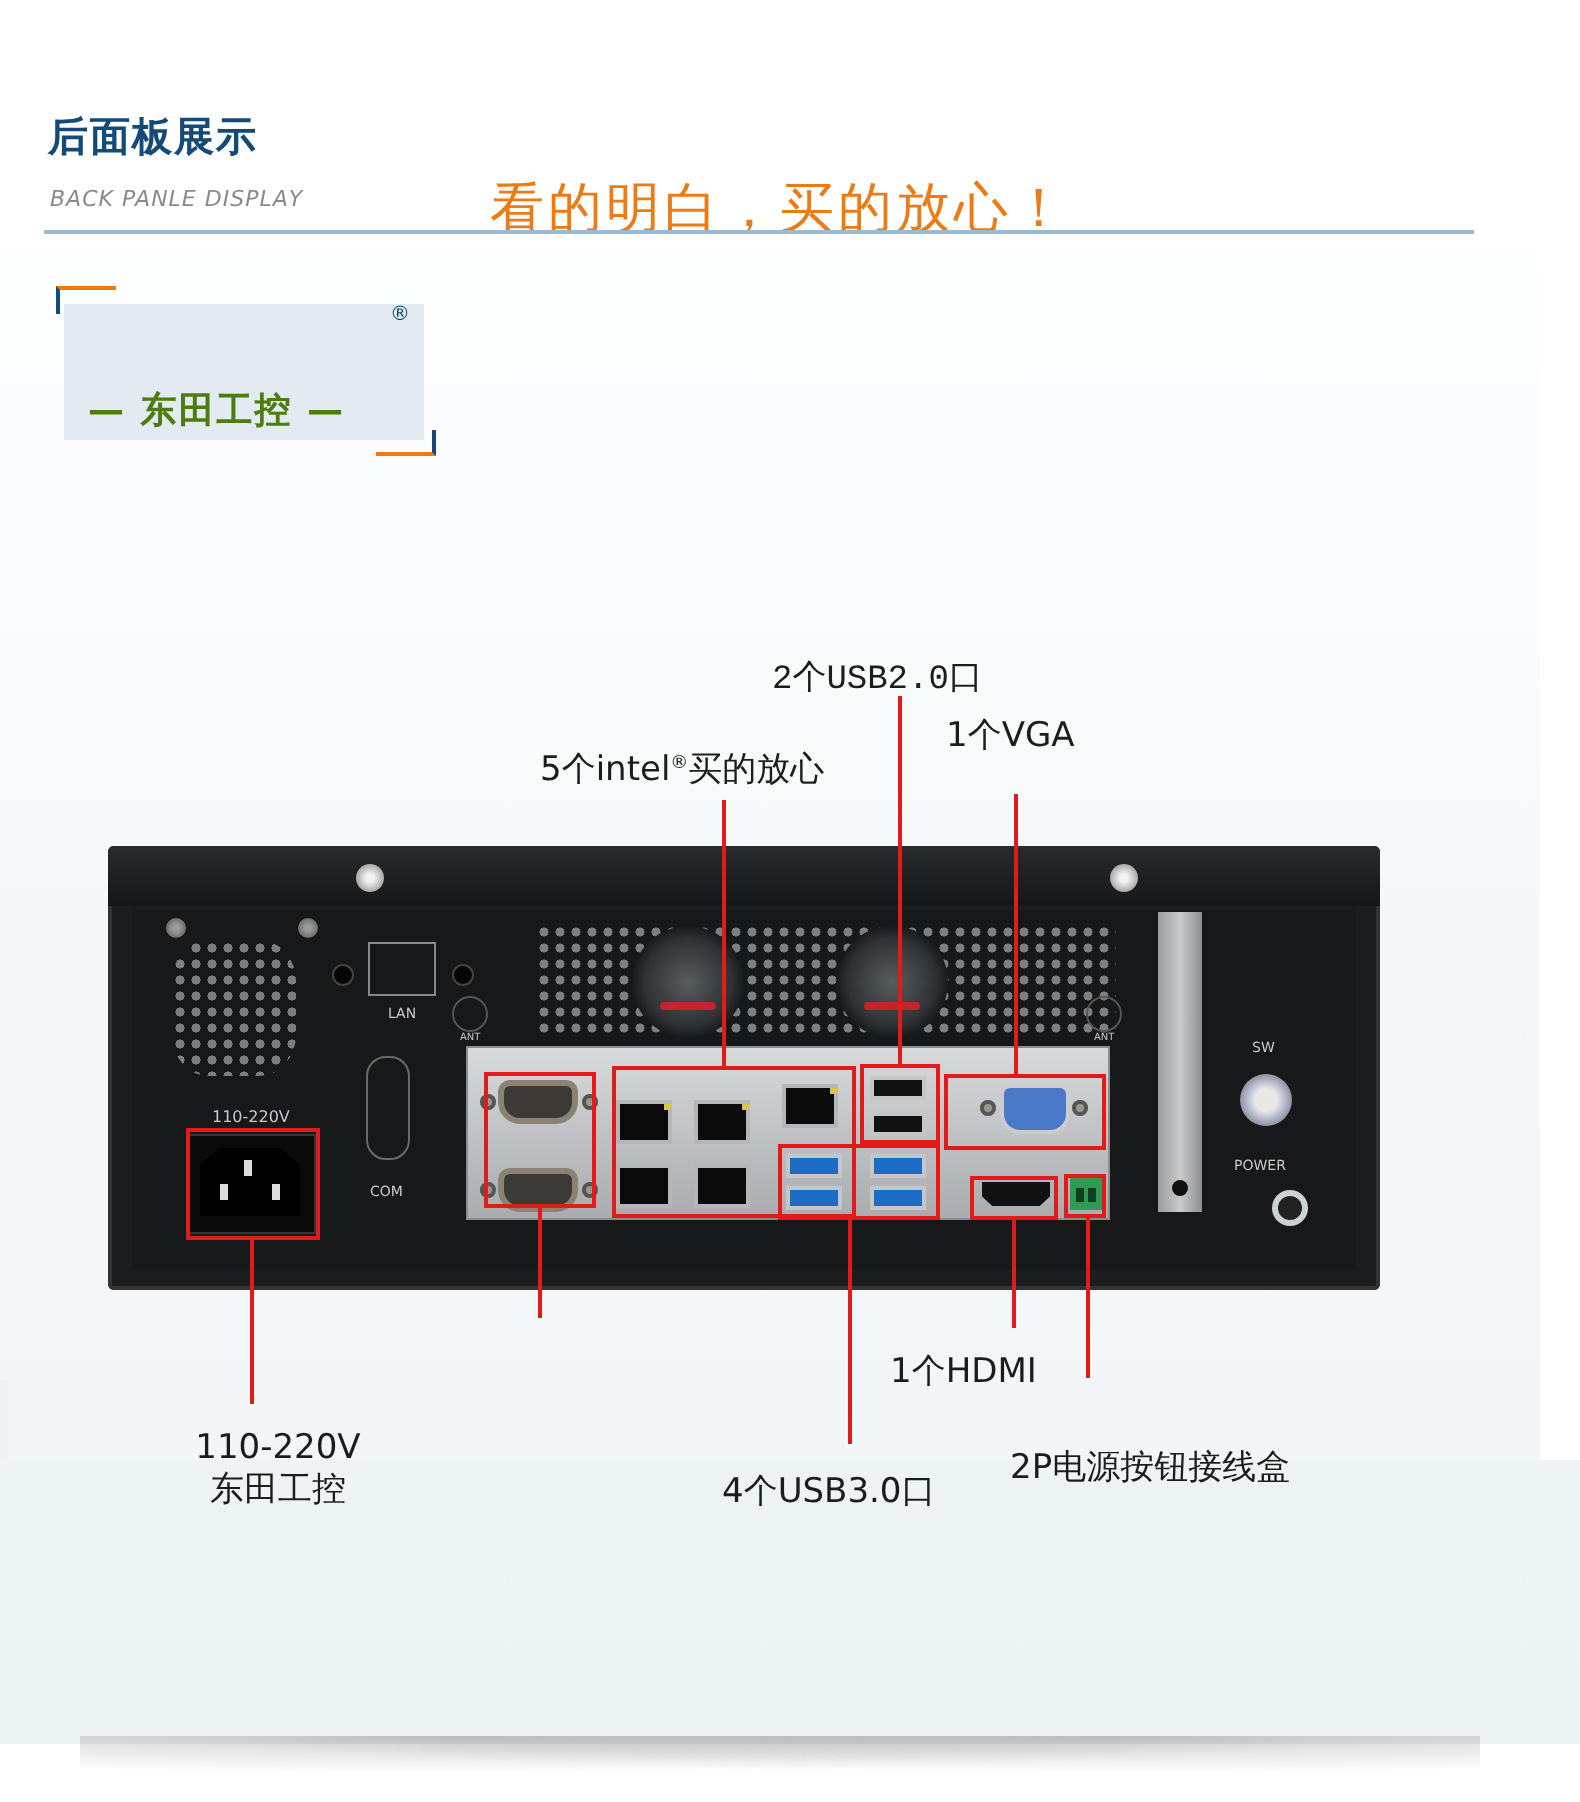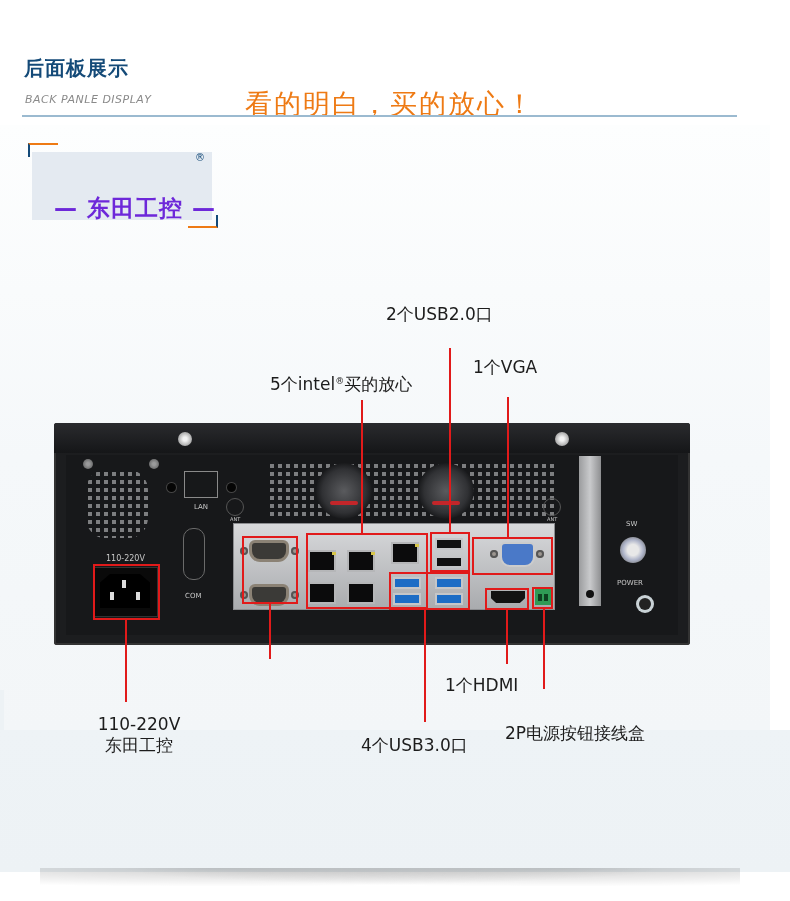"— 东田工控 —" .logo-cn { color: #6d28d9 -> #4d7c0f; font-size: 23px -> 18px; margin-left: 10px -> none }
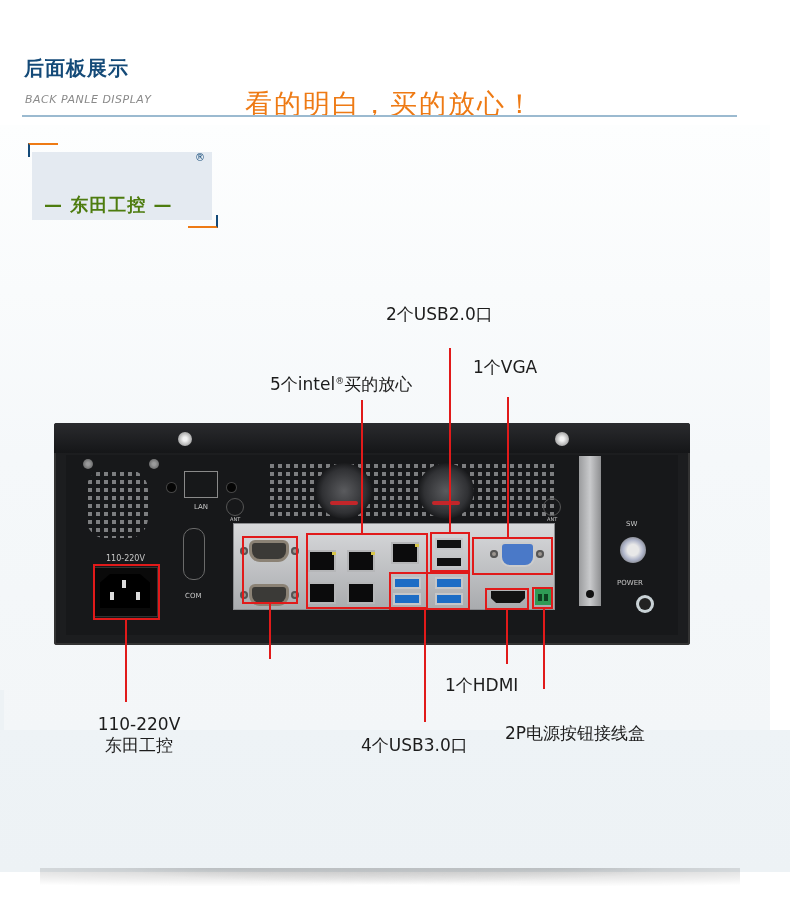"2个USB2.0口" div.lbl { font-family: none -> Liberation Mono, monospace; top: 303px -> 327px }
